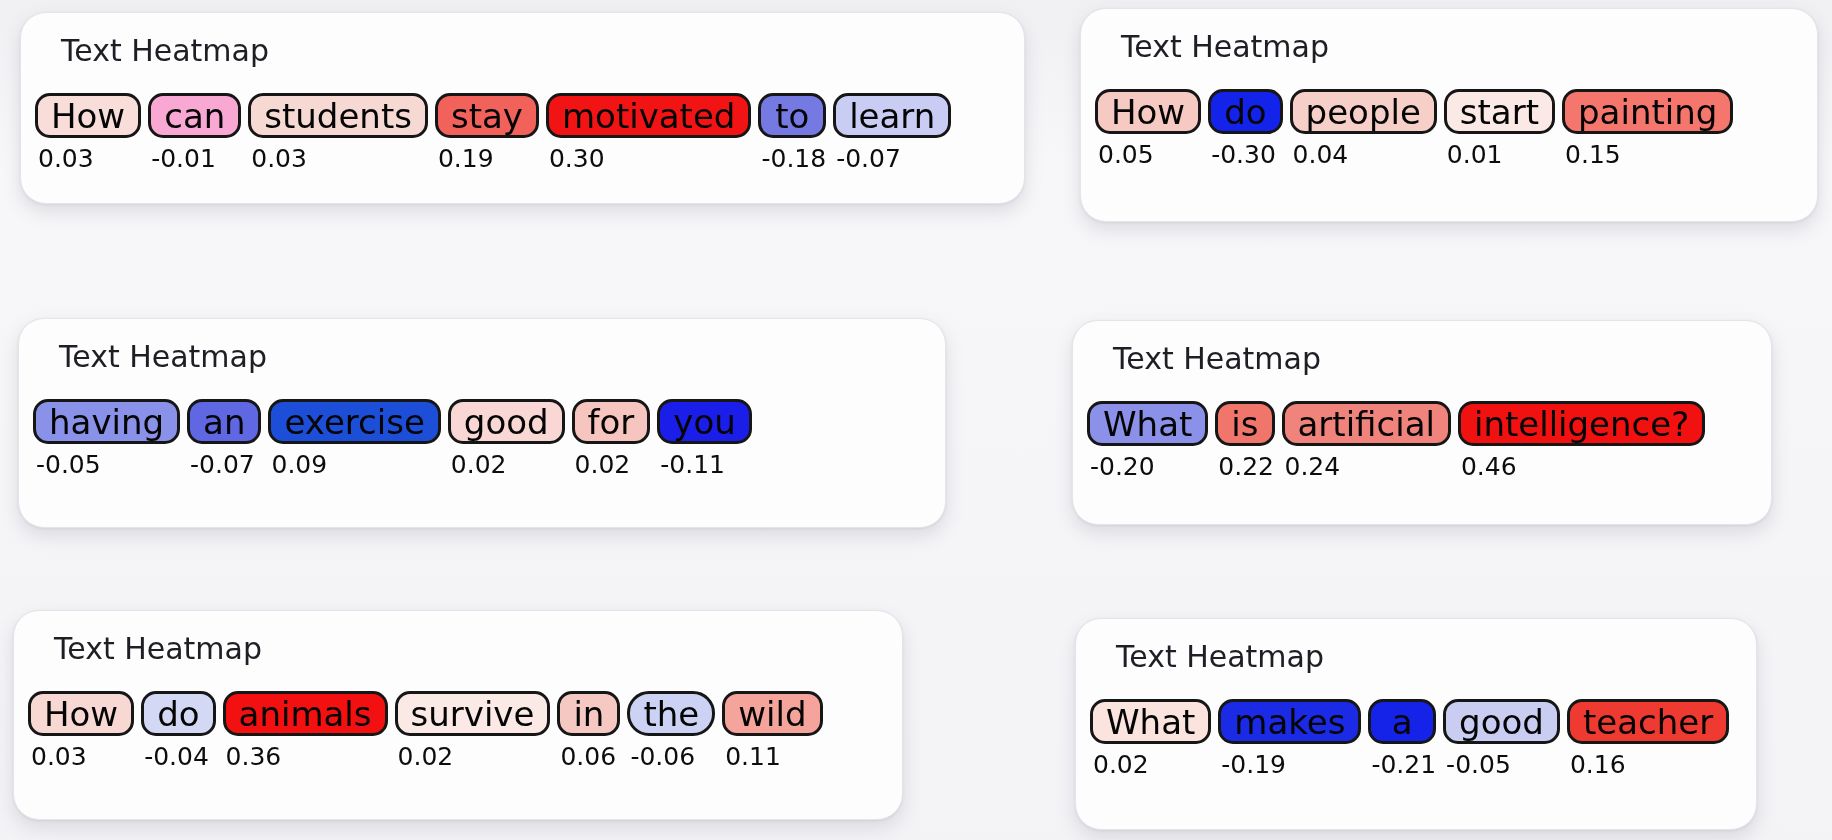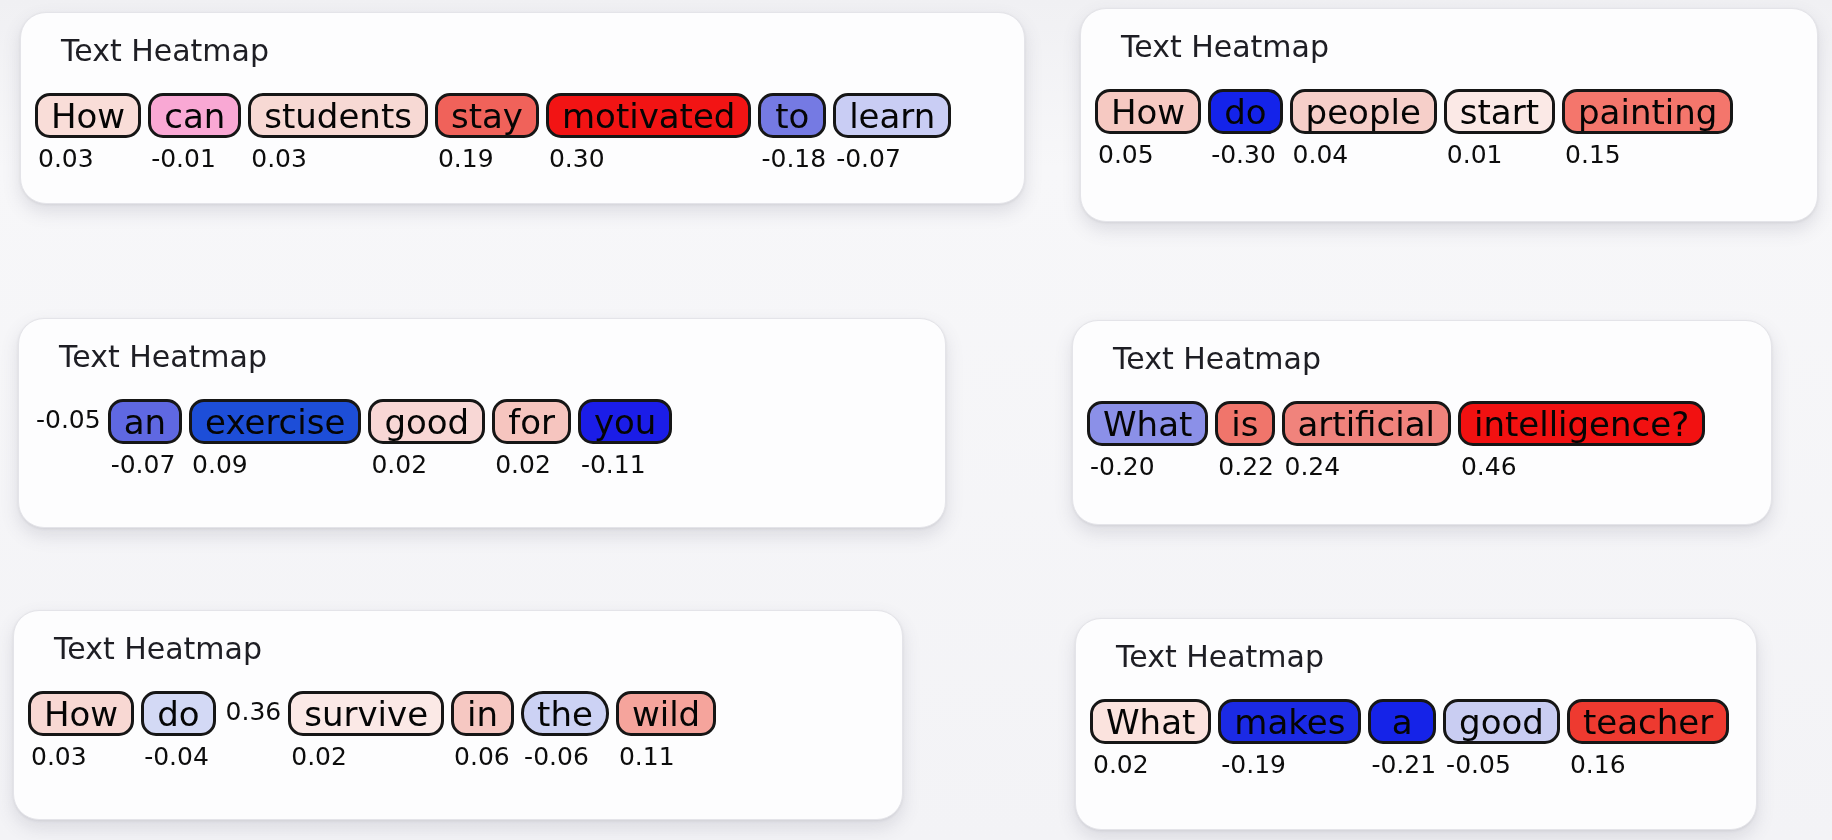"having" div.tok-box { html: none -> <div>having</div> }
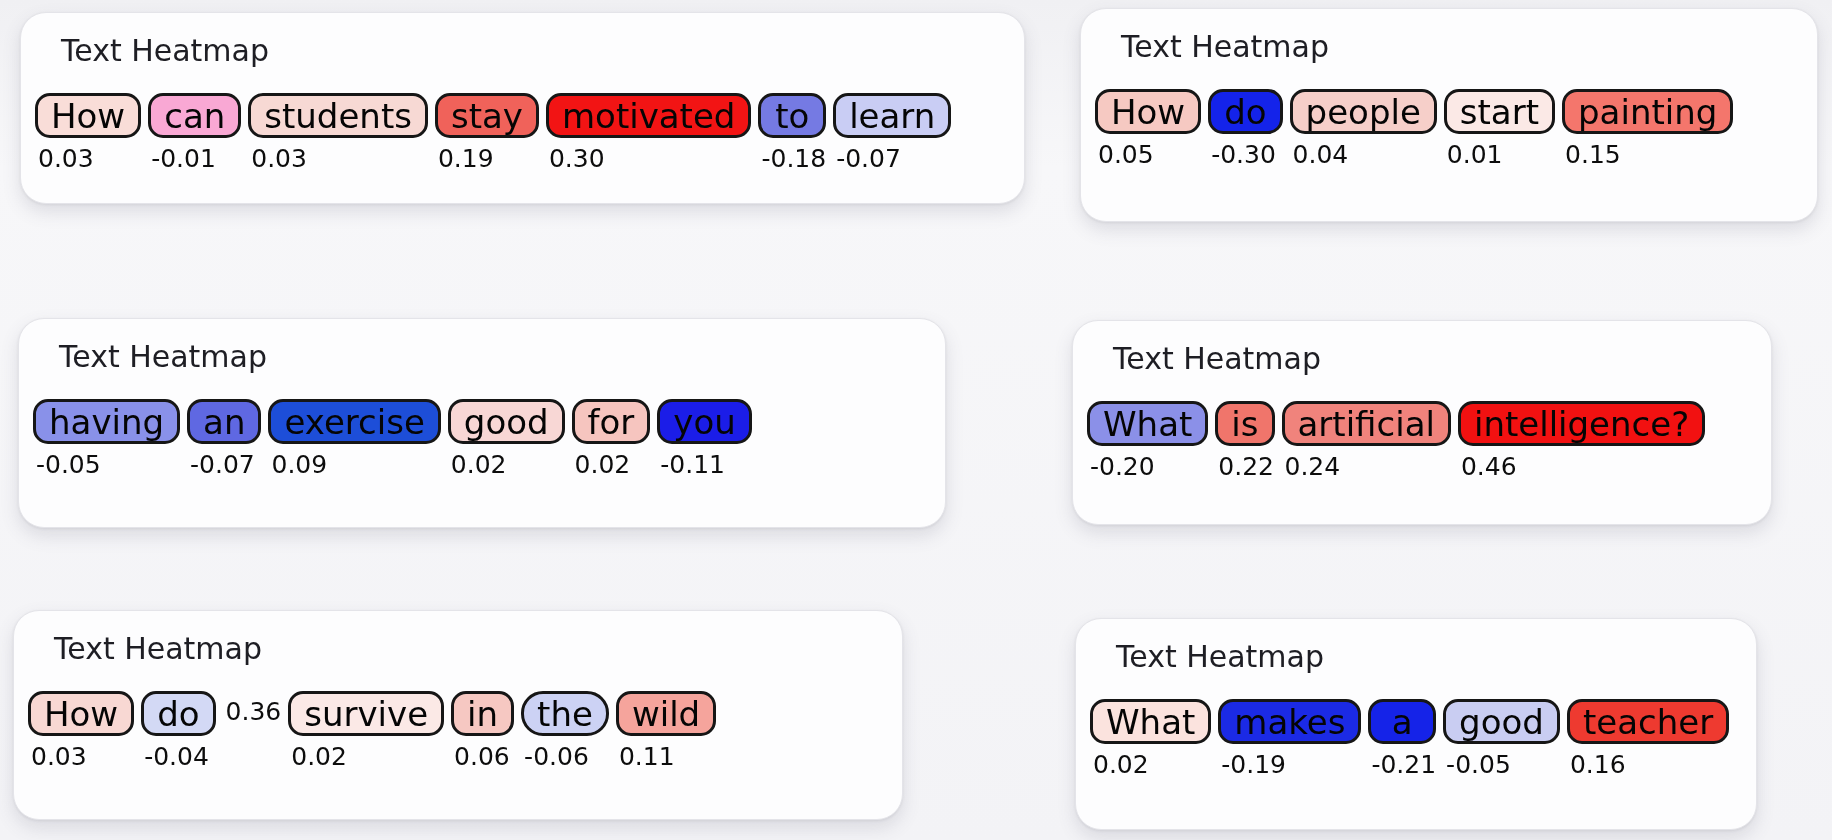"animals" div.tok-box { html: none -> <div>animals</div> }
